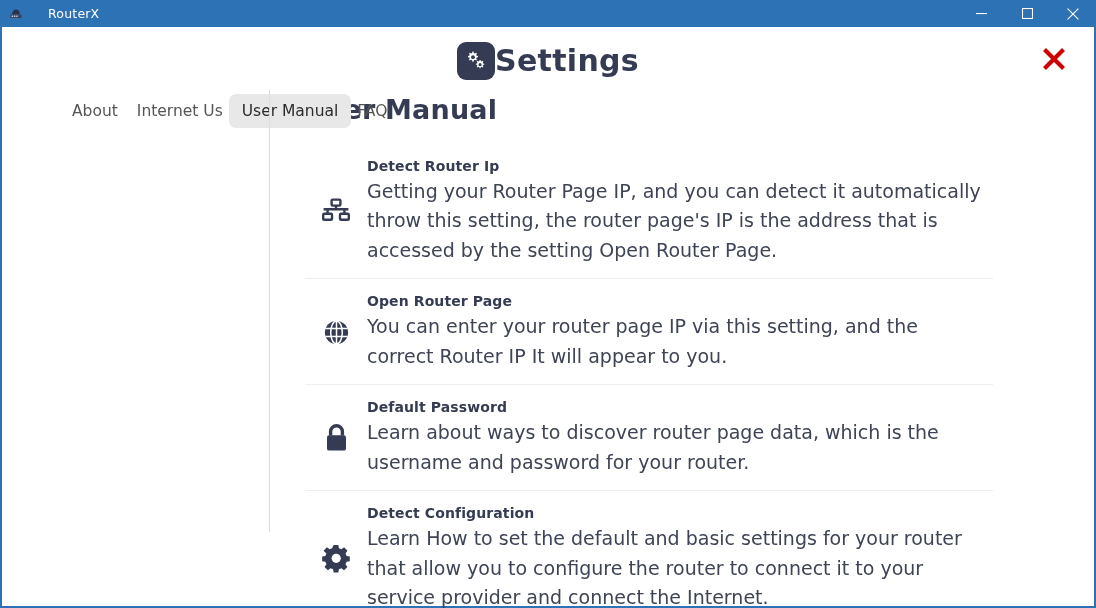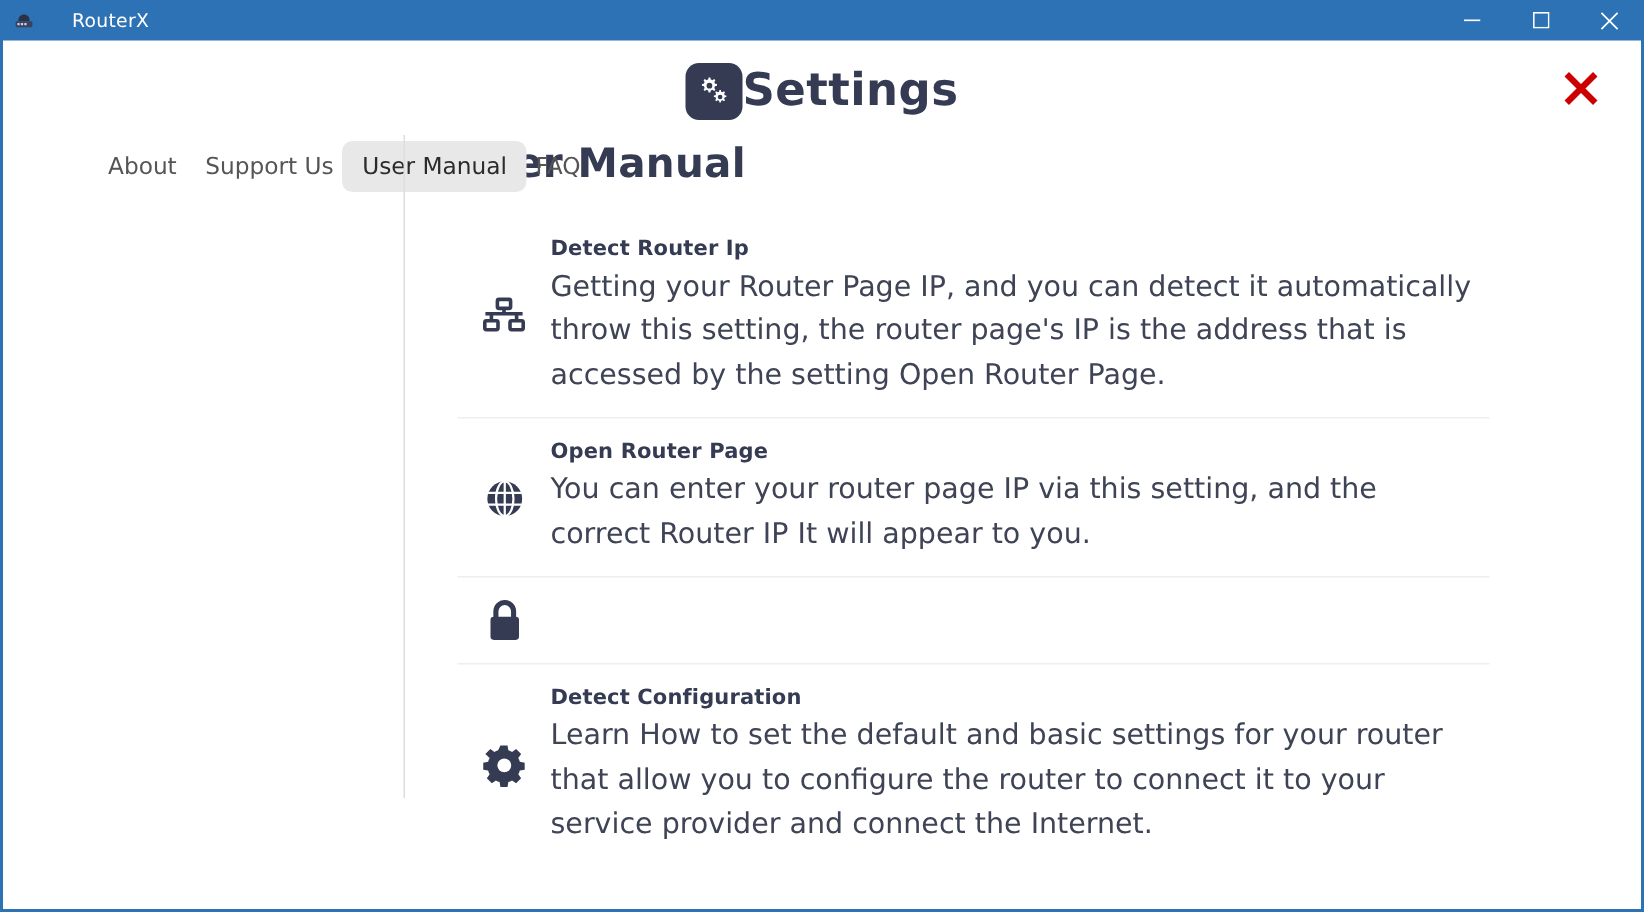"Support Us" span { text: Support -> Internet }
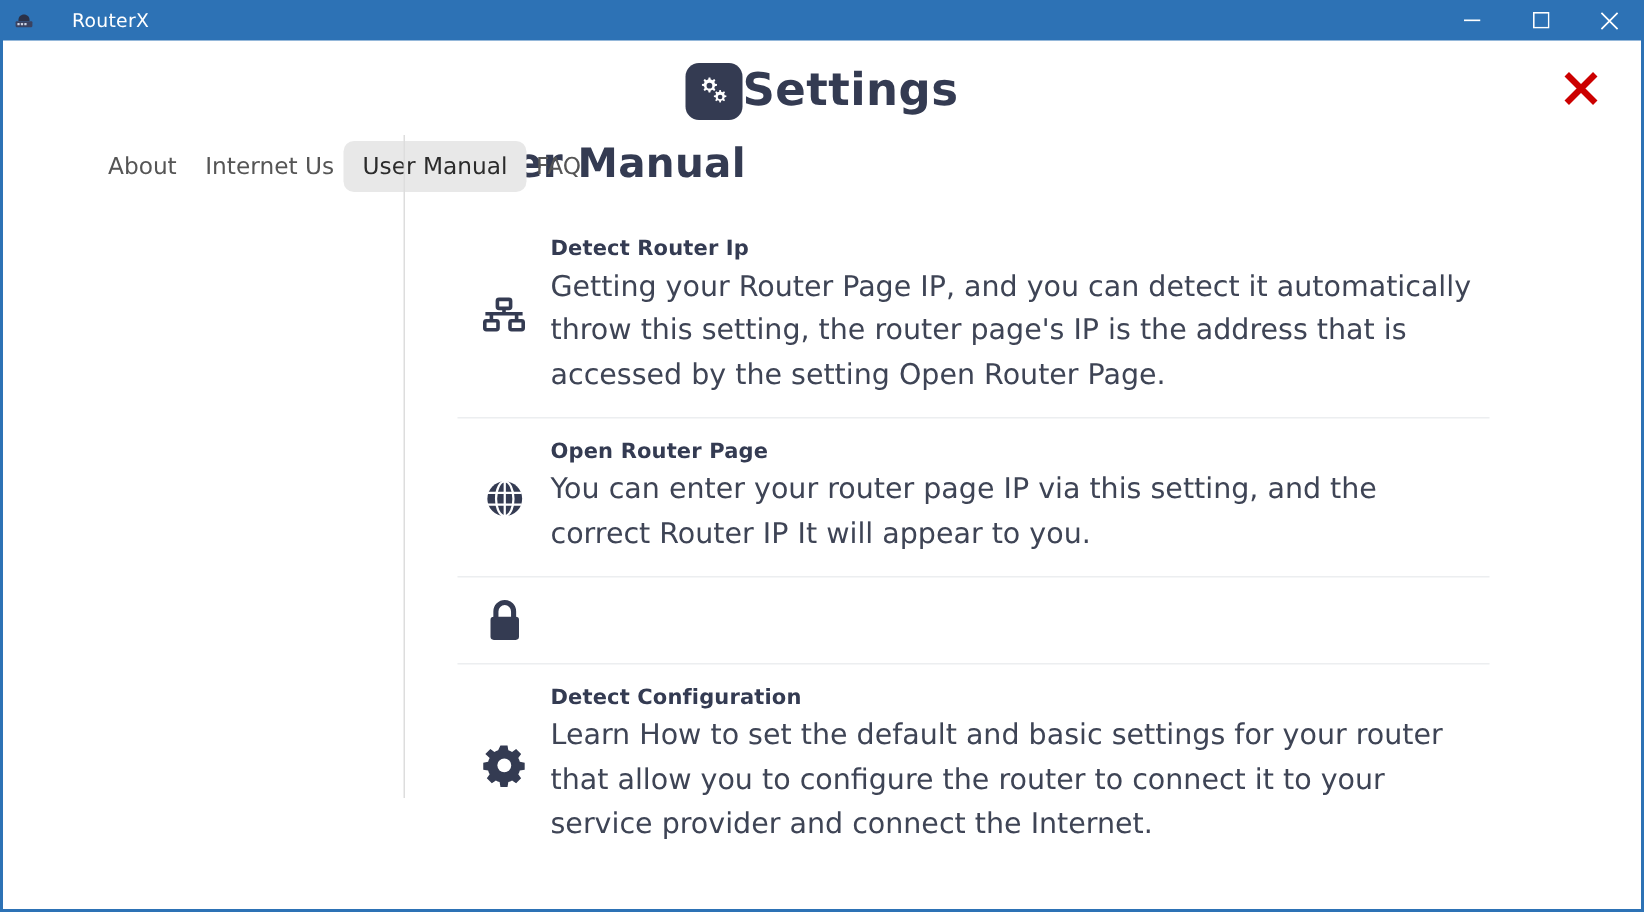"Default Password" div.manual-text { html: none -> <div> <div>Default Password</div> <div>Learn about ways to discover router page data, which is the username and password for your router.</div> </div> }
